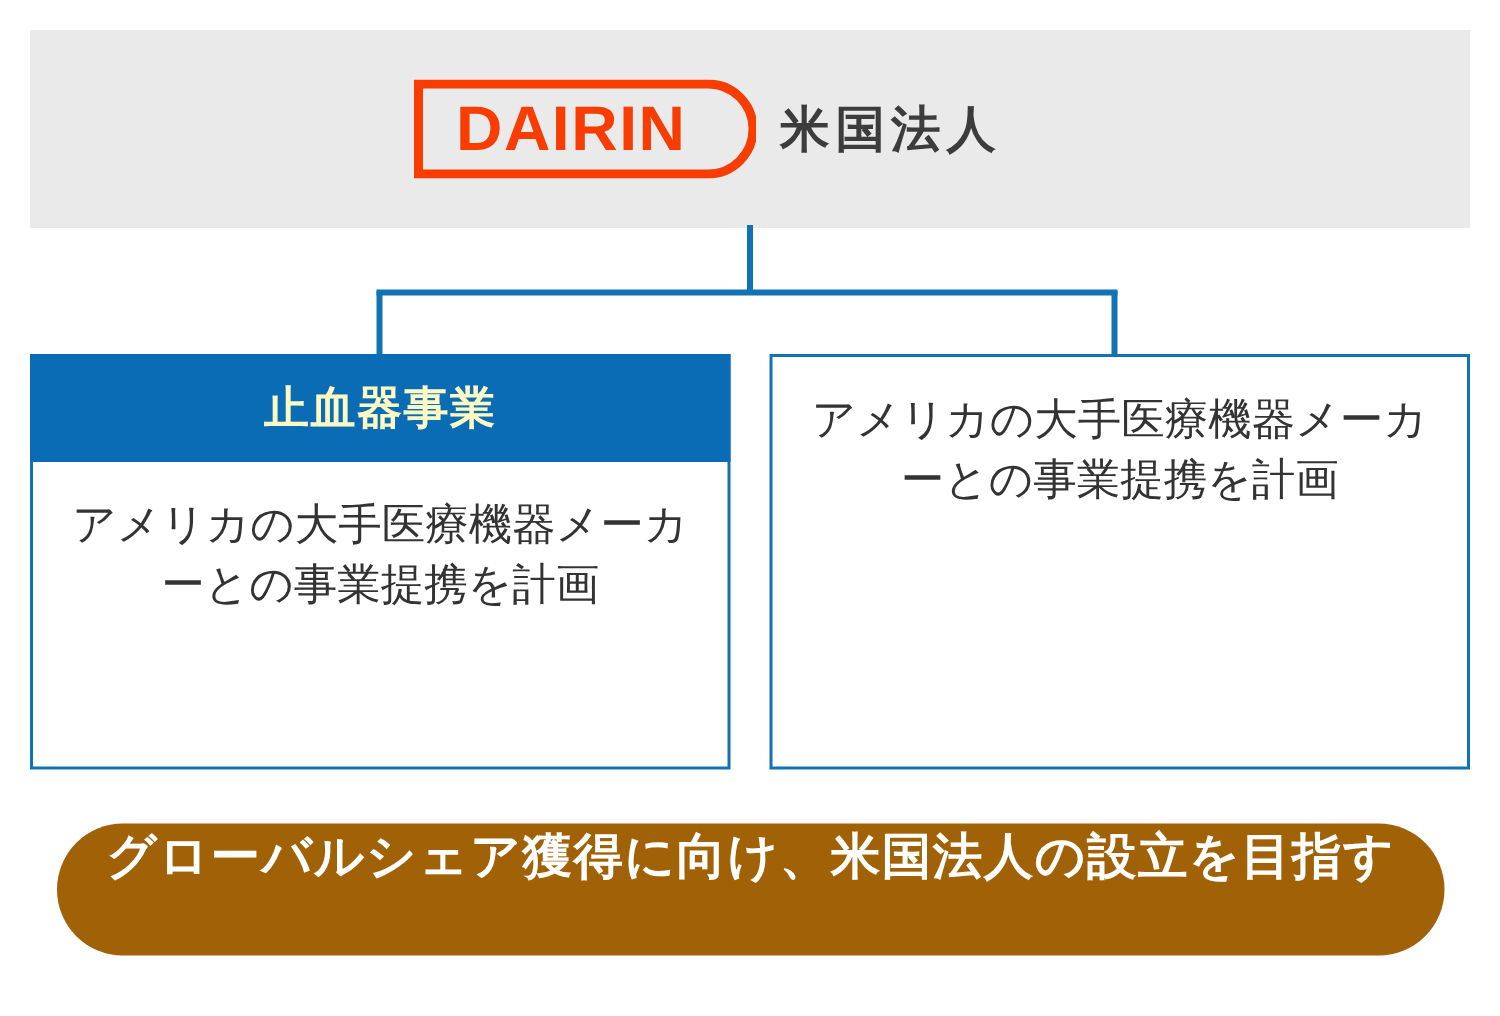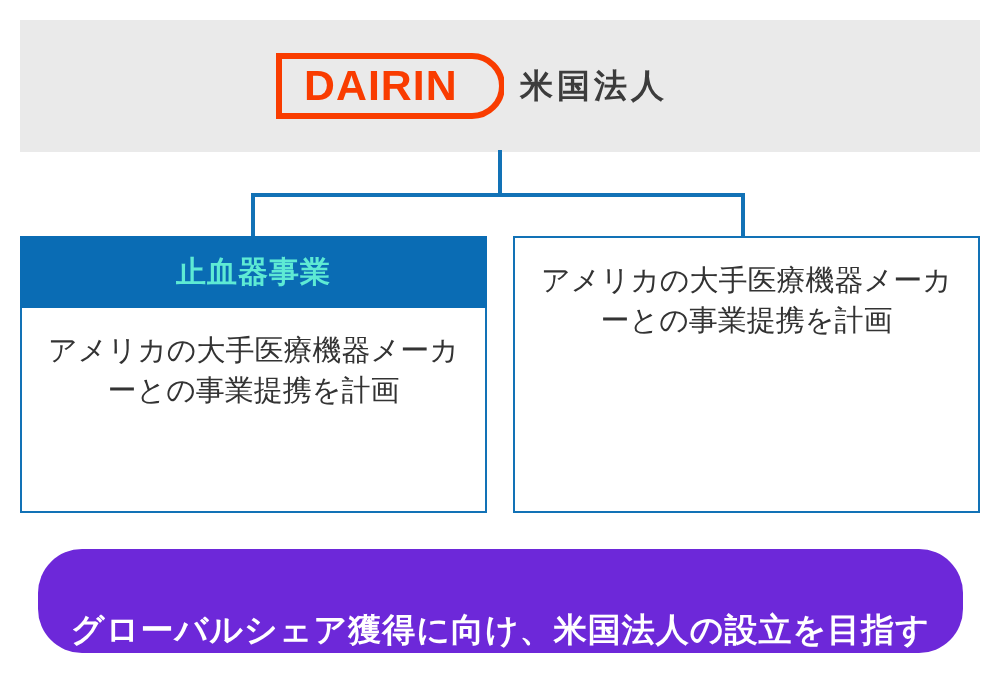"止血器事業" .col-head { color: #5eead4 -> #fef9c3 }
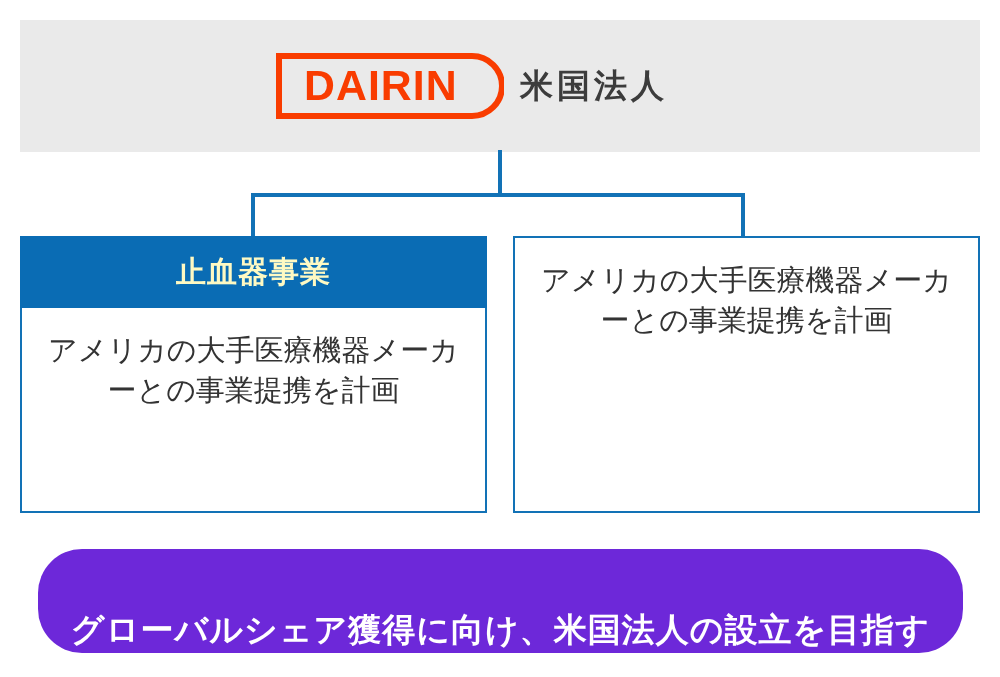"グローバルシェア獲得に向け、米国法人の設立を目指す" .banner { align-items: flex-end -> flex-start; background: #6d28d9 -> #a16207; height: 104px -> 88px }
